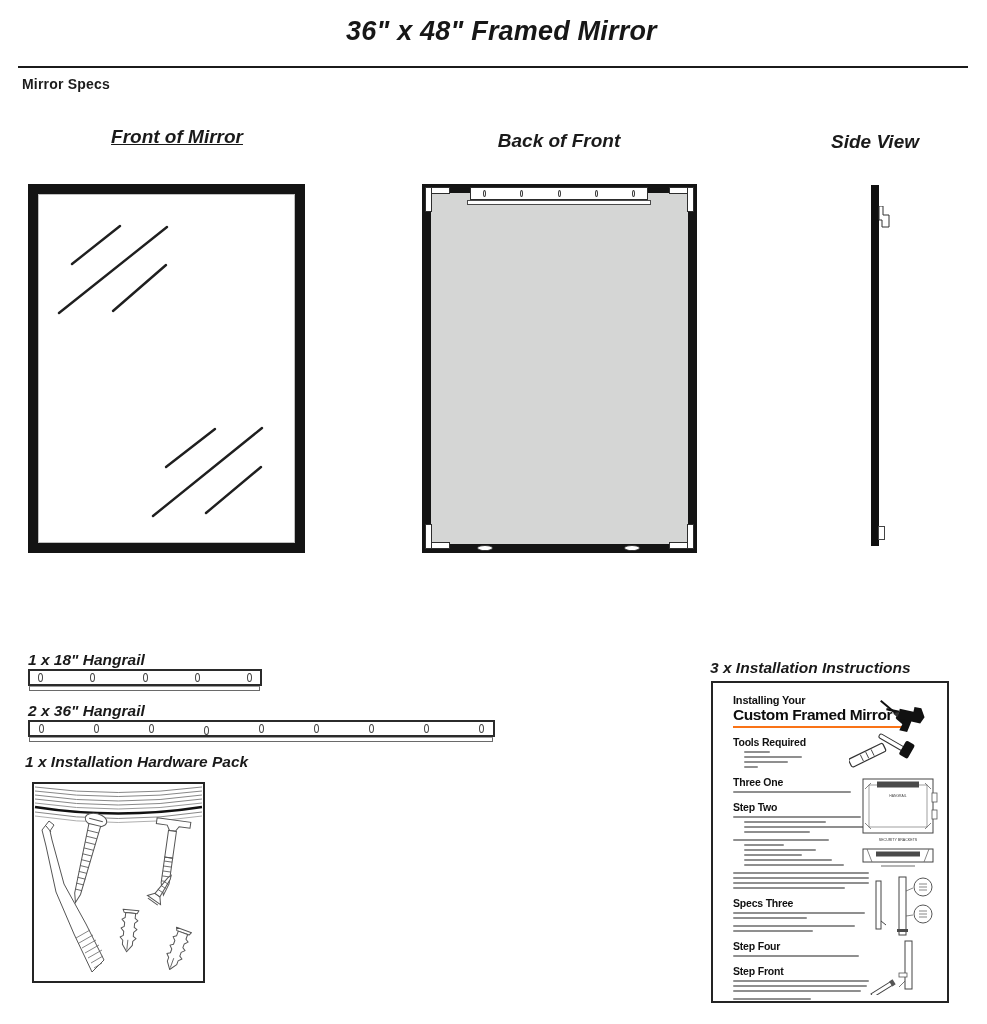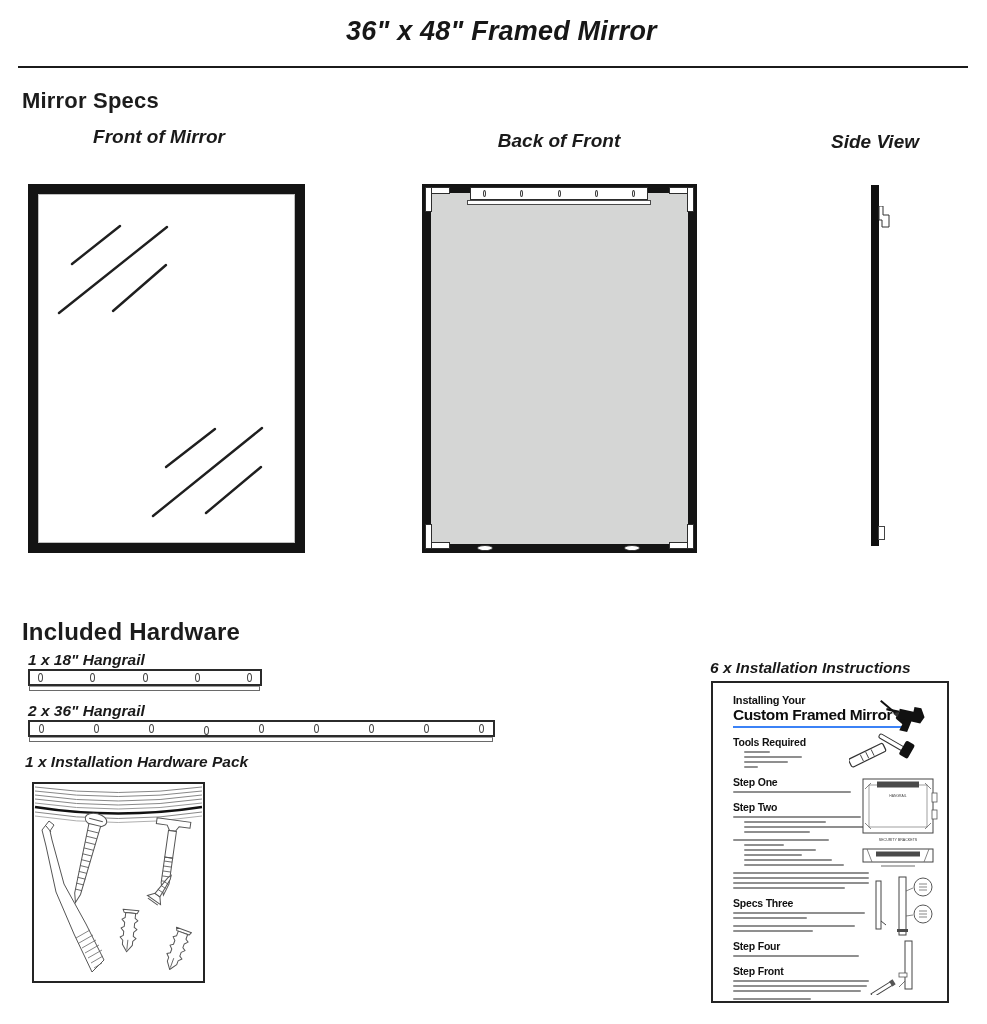"Mirror Specs" #specsHeading { font-size: 22px -> 14px; top: 88px -> 76px }
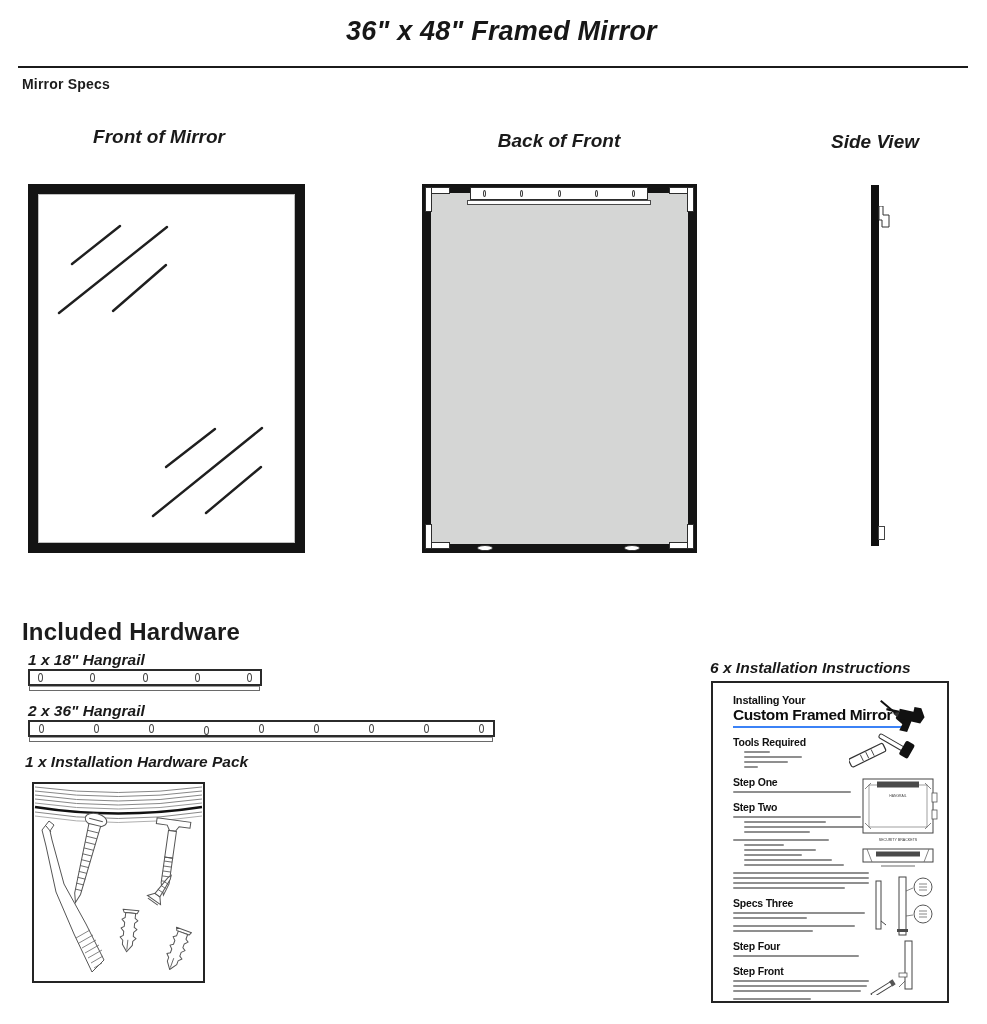"Front of Mirror" div.view-label { left: 159px -> 177px; text-decoration: none -> underline }
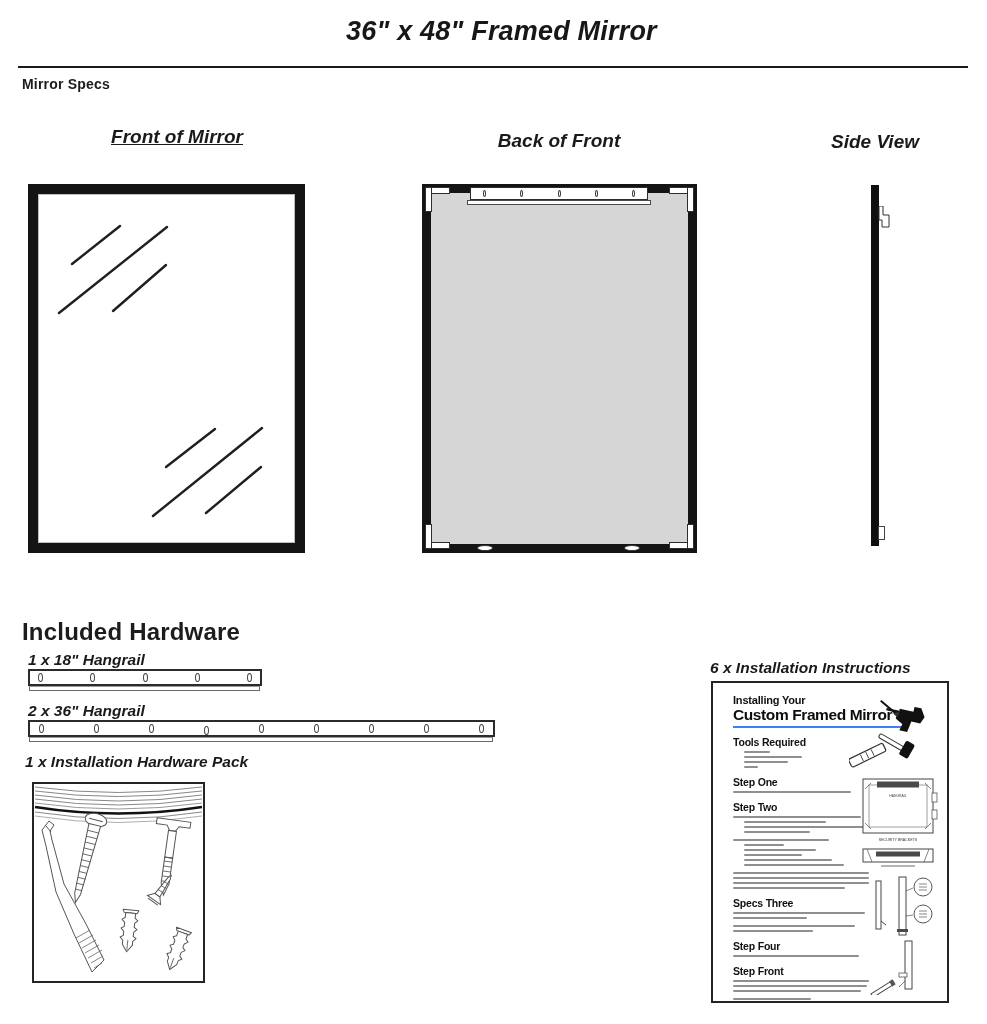"Included Hardware" div.sec-h { html: <div>Included Hardware</div> -> none }
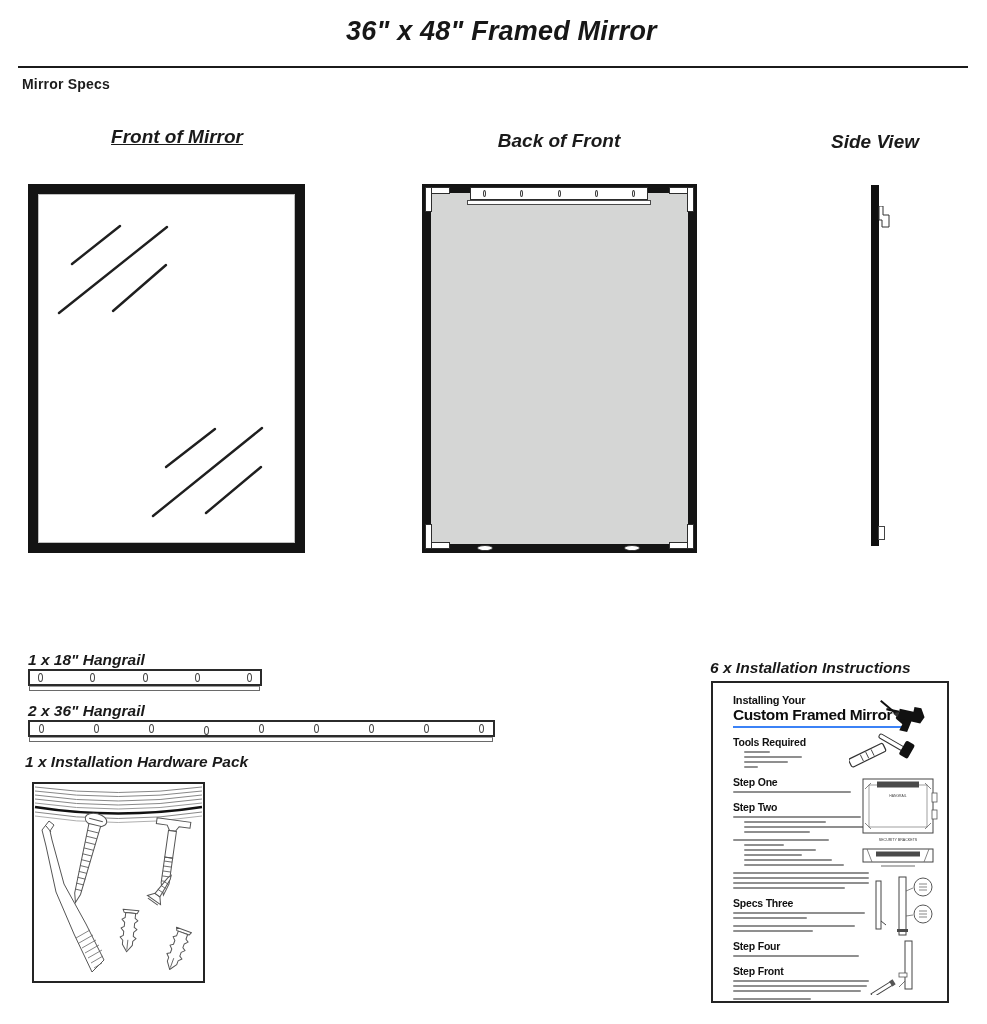"6 x Installation Instructions" div.item-label { text: 6 -> 3 }
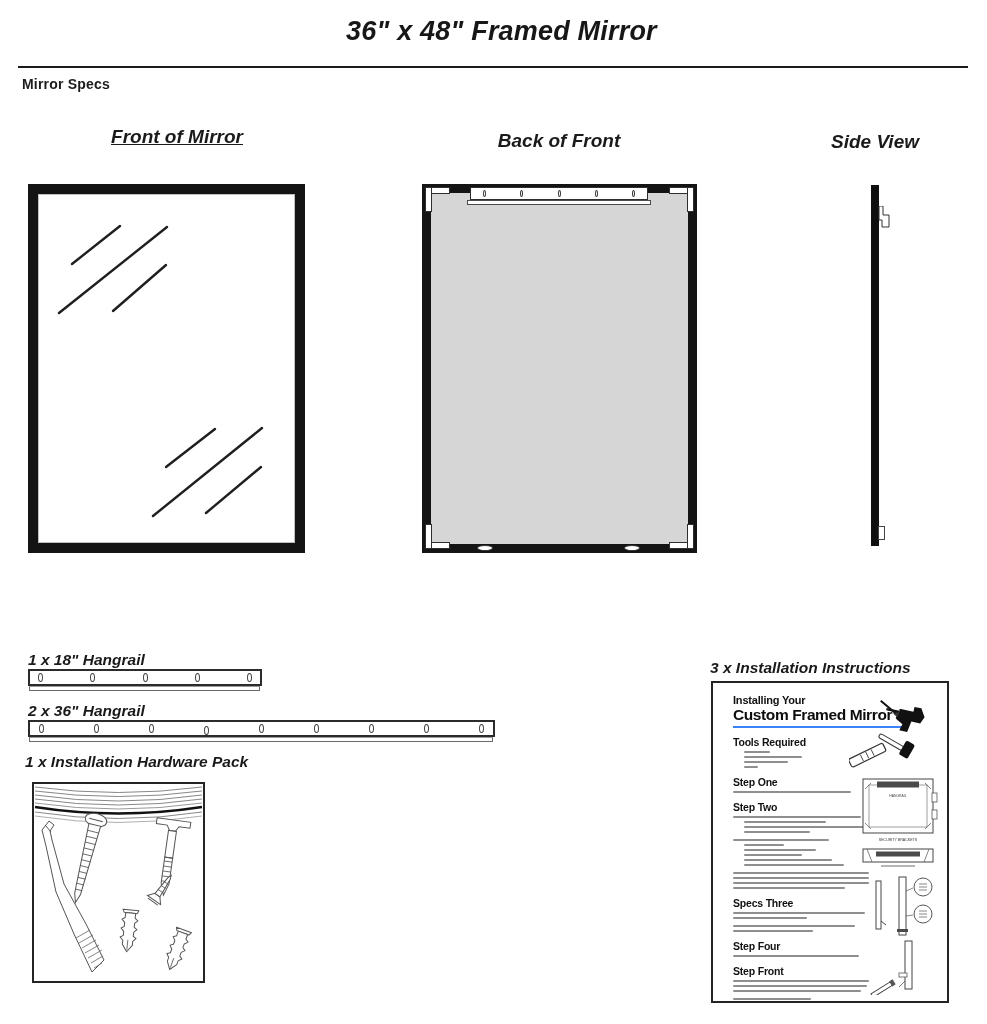"Custom Framed Mirror" .is-t2 { border-bottom: 2px solid #3b82f6 -> 2px solid #f97316 }
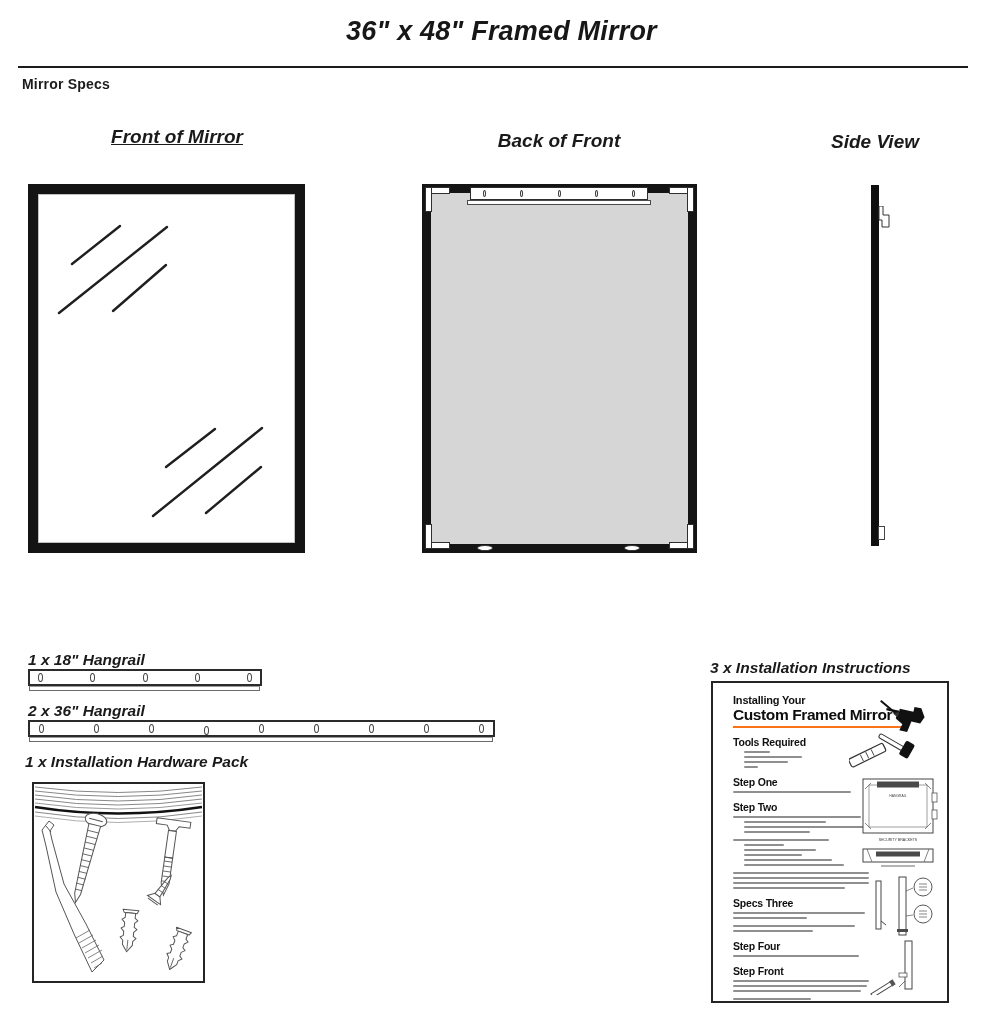"Step One" div.is-sh { text: Step -> Three }
